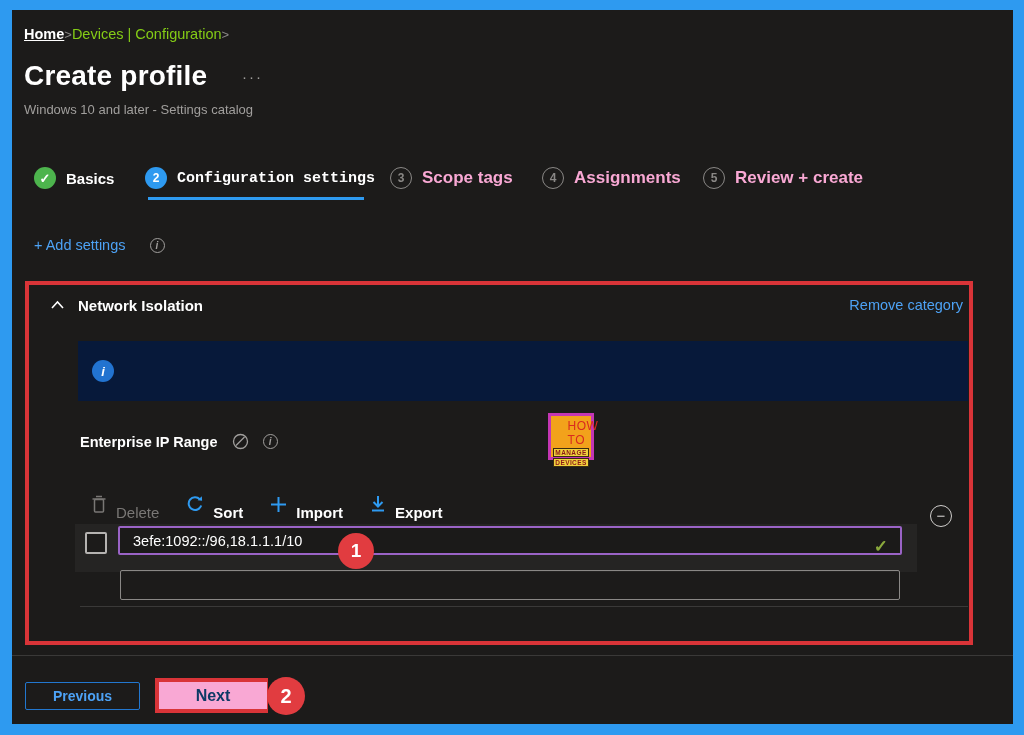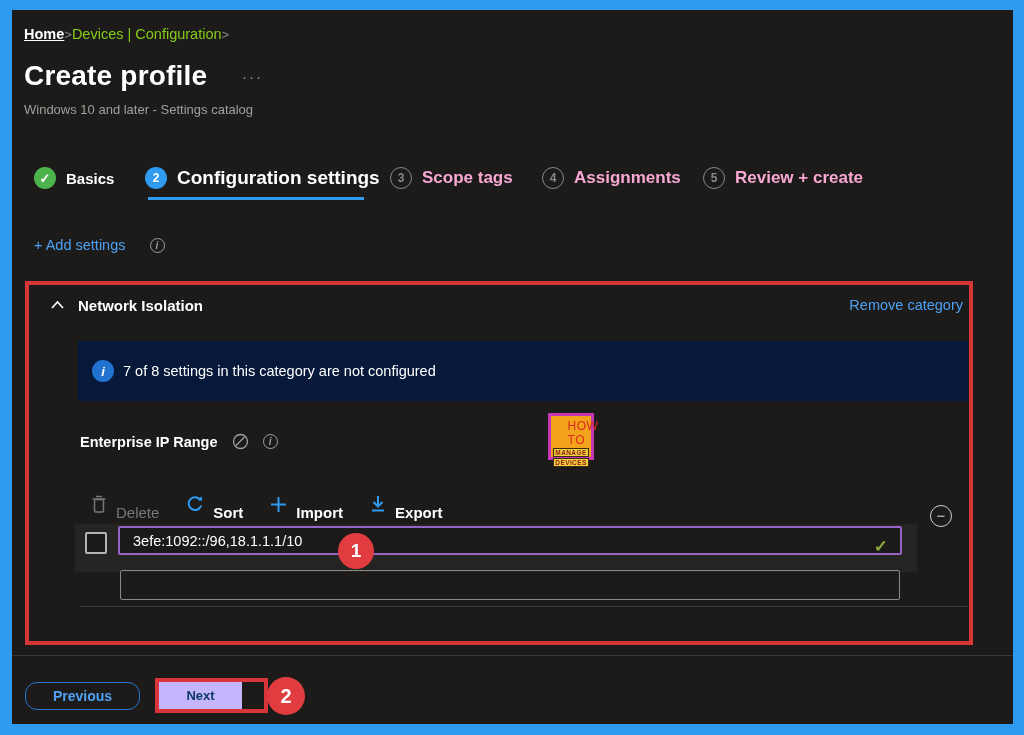"Configuration settings" .step-label-active { font-family: none -> Liberation Mono, monospace; font-size: 19px -> 15px }
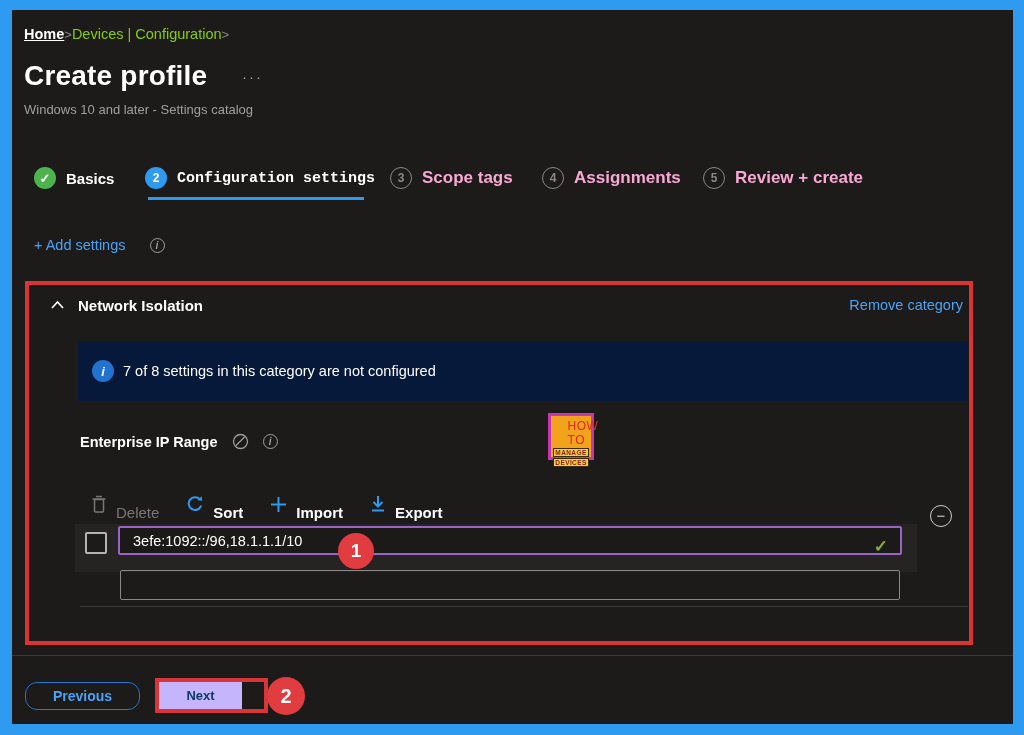"7 of 8 settings in" span.banner-text { html: <span>7 of 8 settings in this category are not configured</span> -> none }
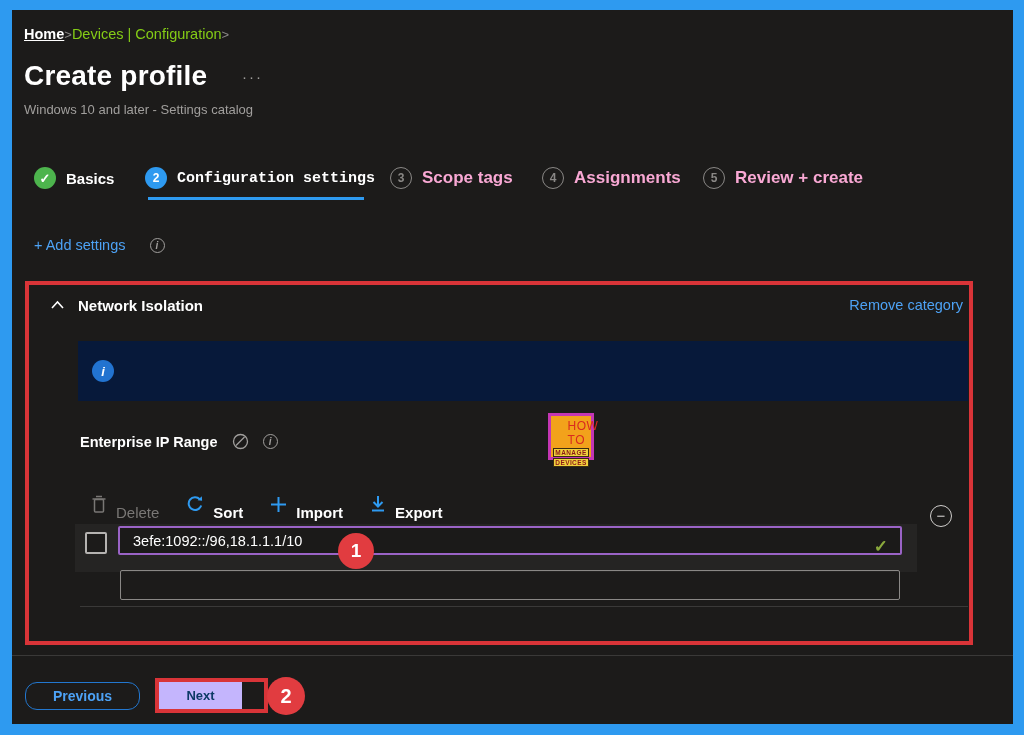"Previous" .btn-previous { border-radius: 12px -> 2px }
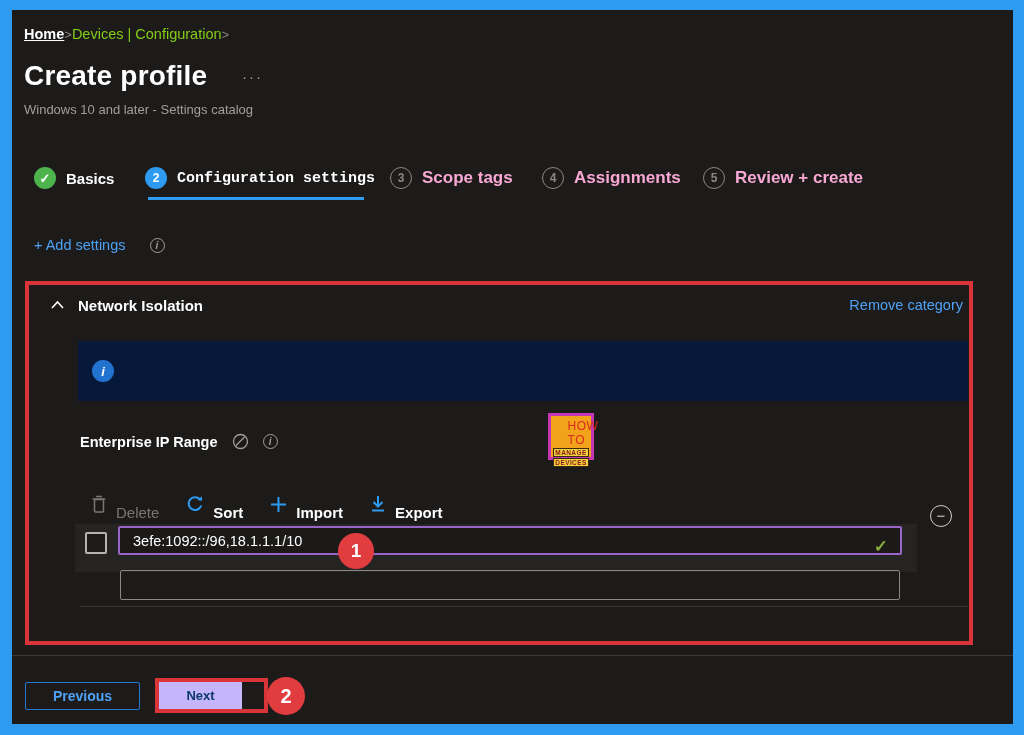"Next" .btn-next { background: #c4b5fd -> #f9a8d4; font-size: 13px -> 16px; width: 83px -> 108px }
